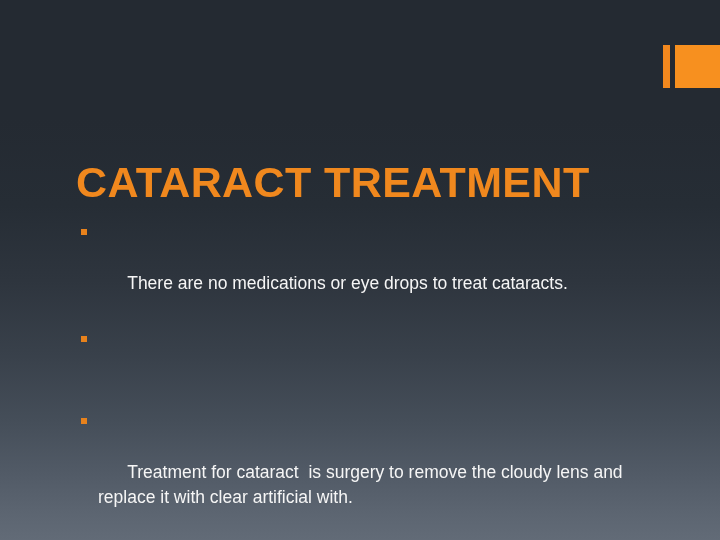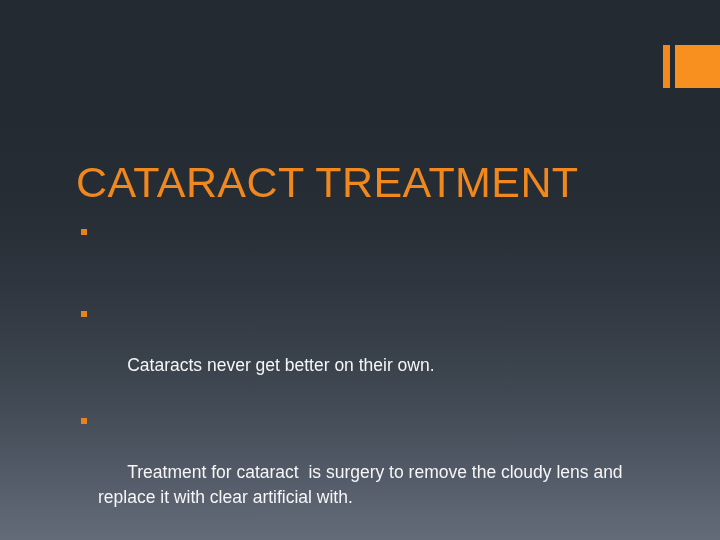"CATARACT TREATMENT" #title { font-weight: normal -> bold }
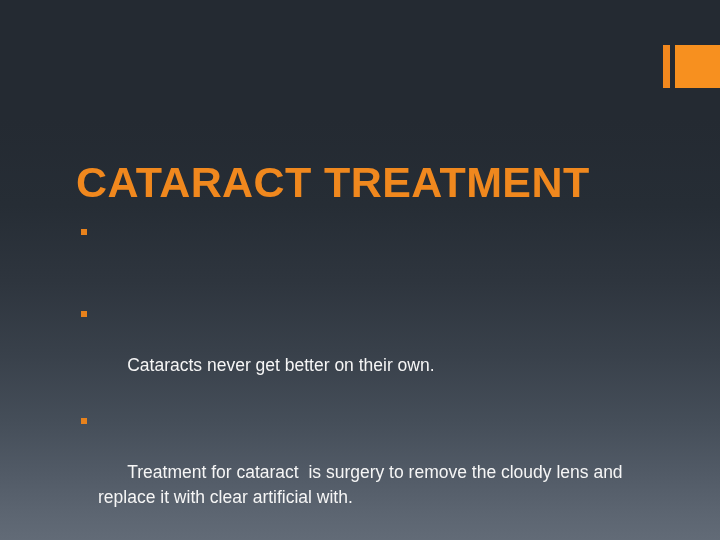"There are no medications or" span.bullet-text { html: none -> <span>There are no medications or eye drops to treat cataracts.</span> }
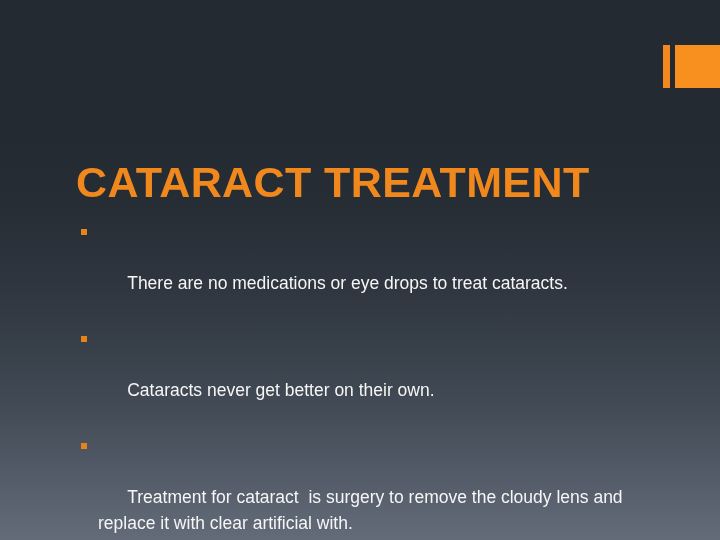"Cataracts never get better on" span.bullet-text { html: <span>Cataracts never get better on their own.</span> -> none }
